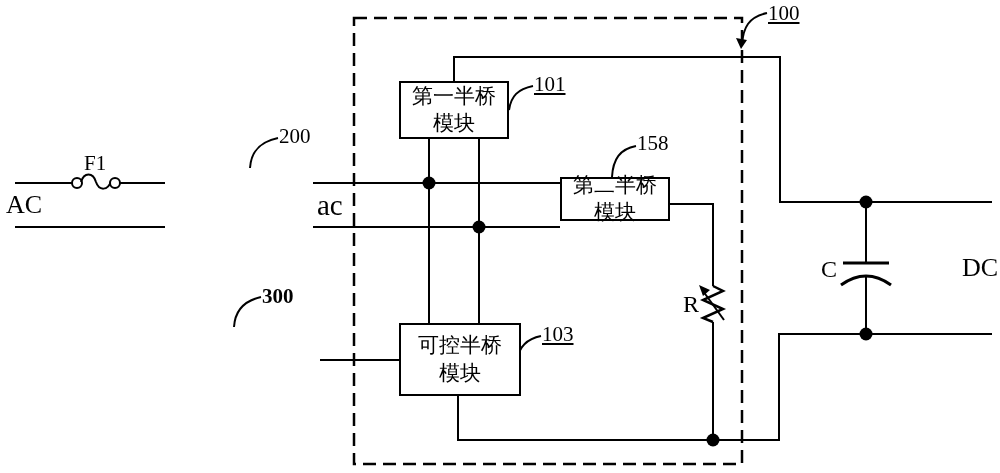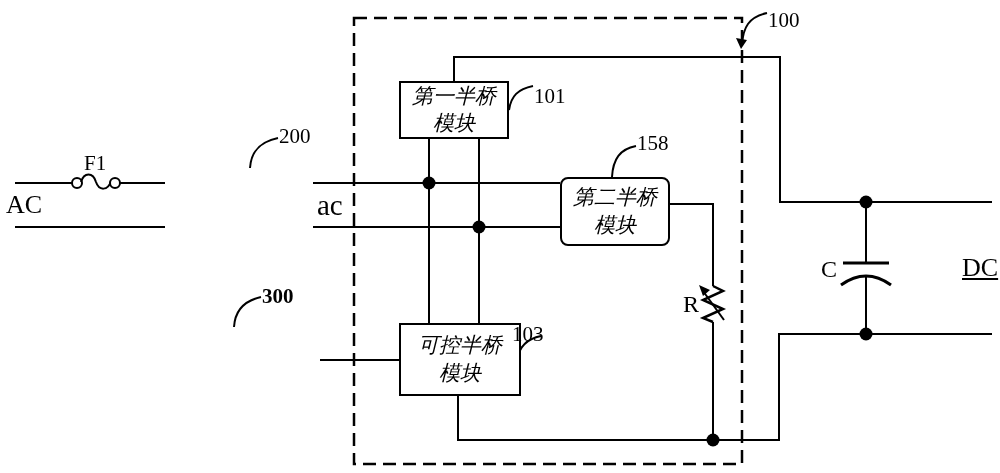"100" div.lbl { text-decoration: none -> underline; top: 8px -> 1px }
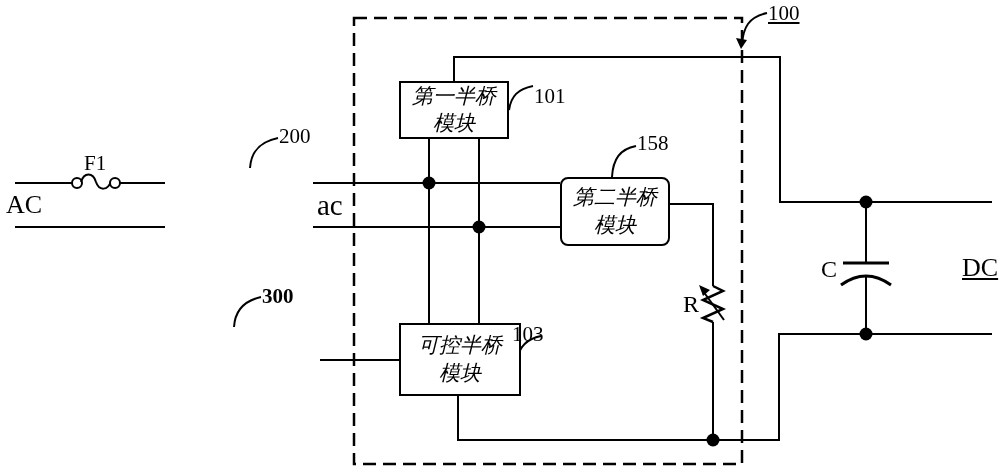"第一半桥" .box { font-style: italic -> none }
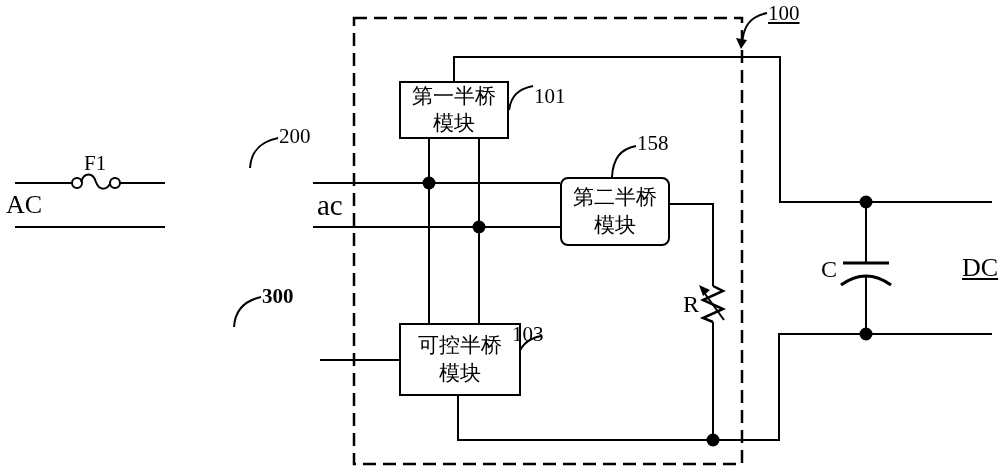"101" div.lbl { text-decoration: none -> underline; top: 84px -> 72px }
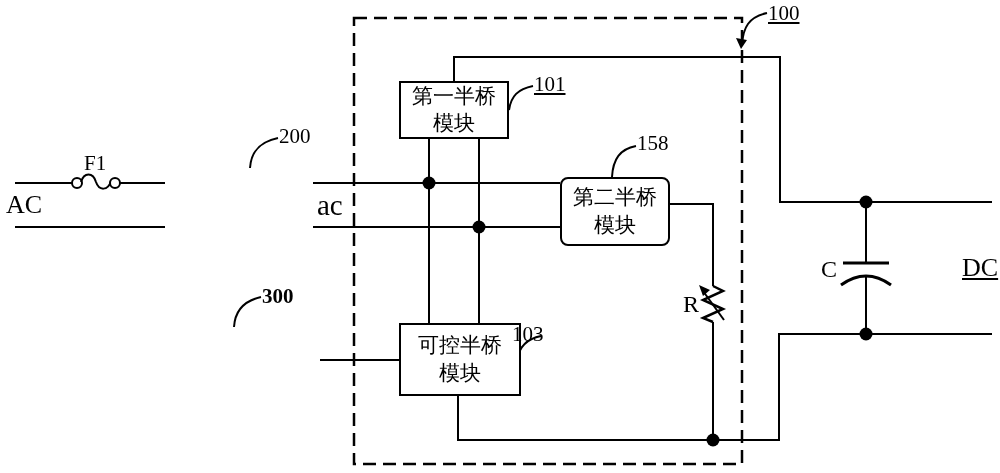"第二半桥" div.box { border-radius: 8px -> none; height: 69px -> 44px }
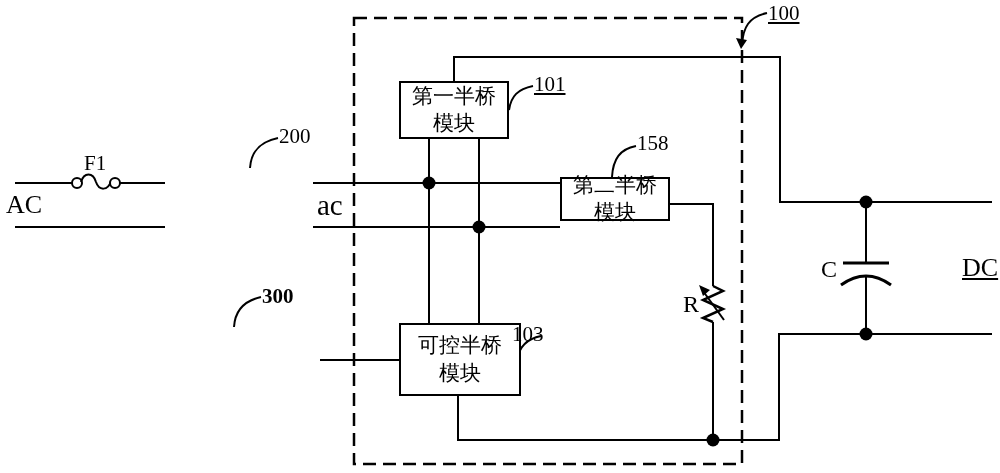"DC" div.lbl { text-decoration: underline -> none }
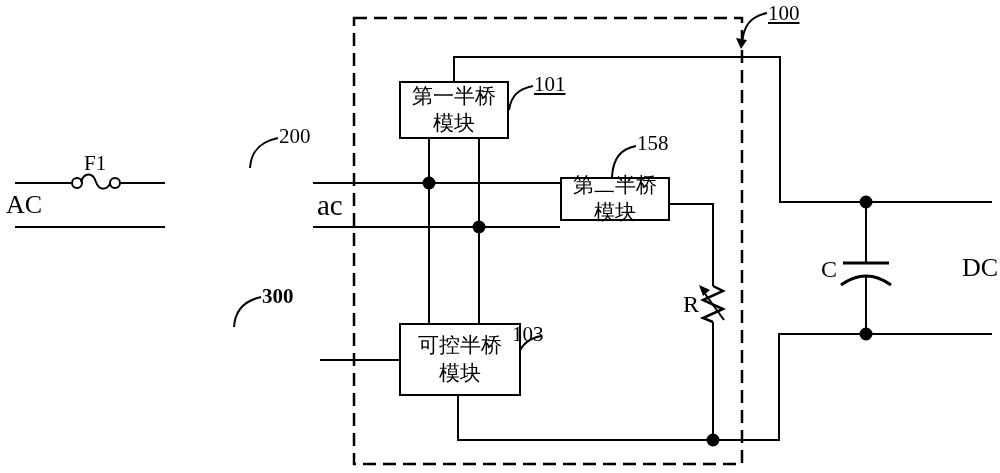"103" div.lbl { left: 512px -> 542px; text-decoration: none -> underline }
